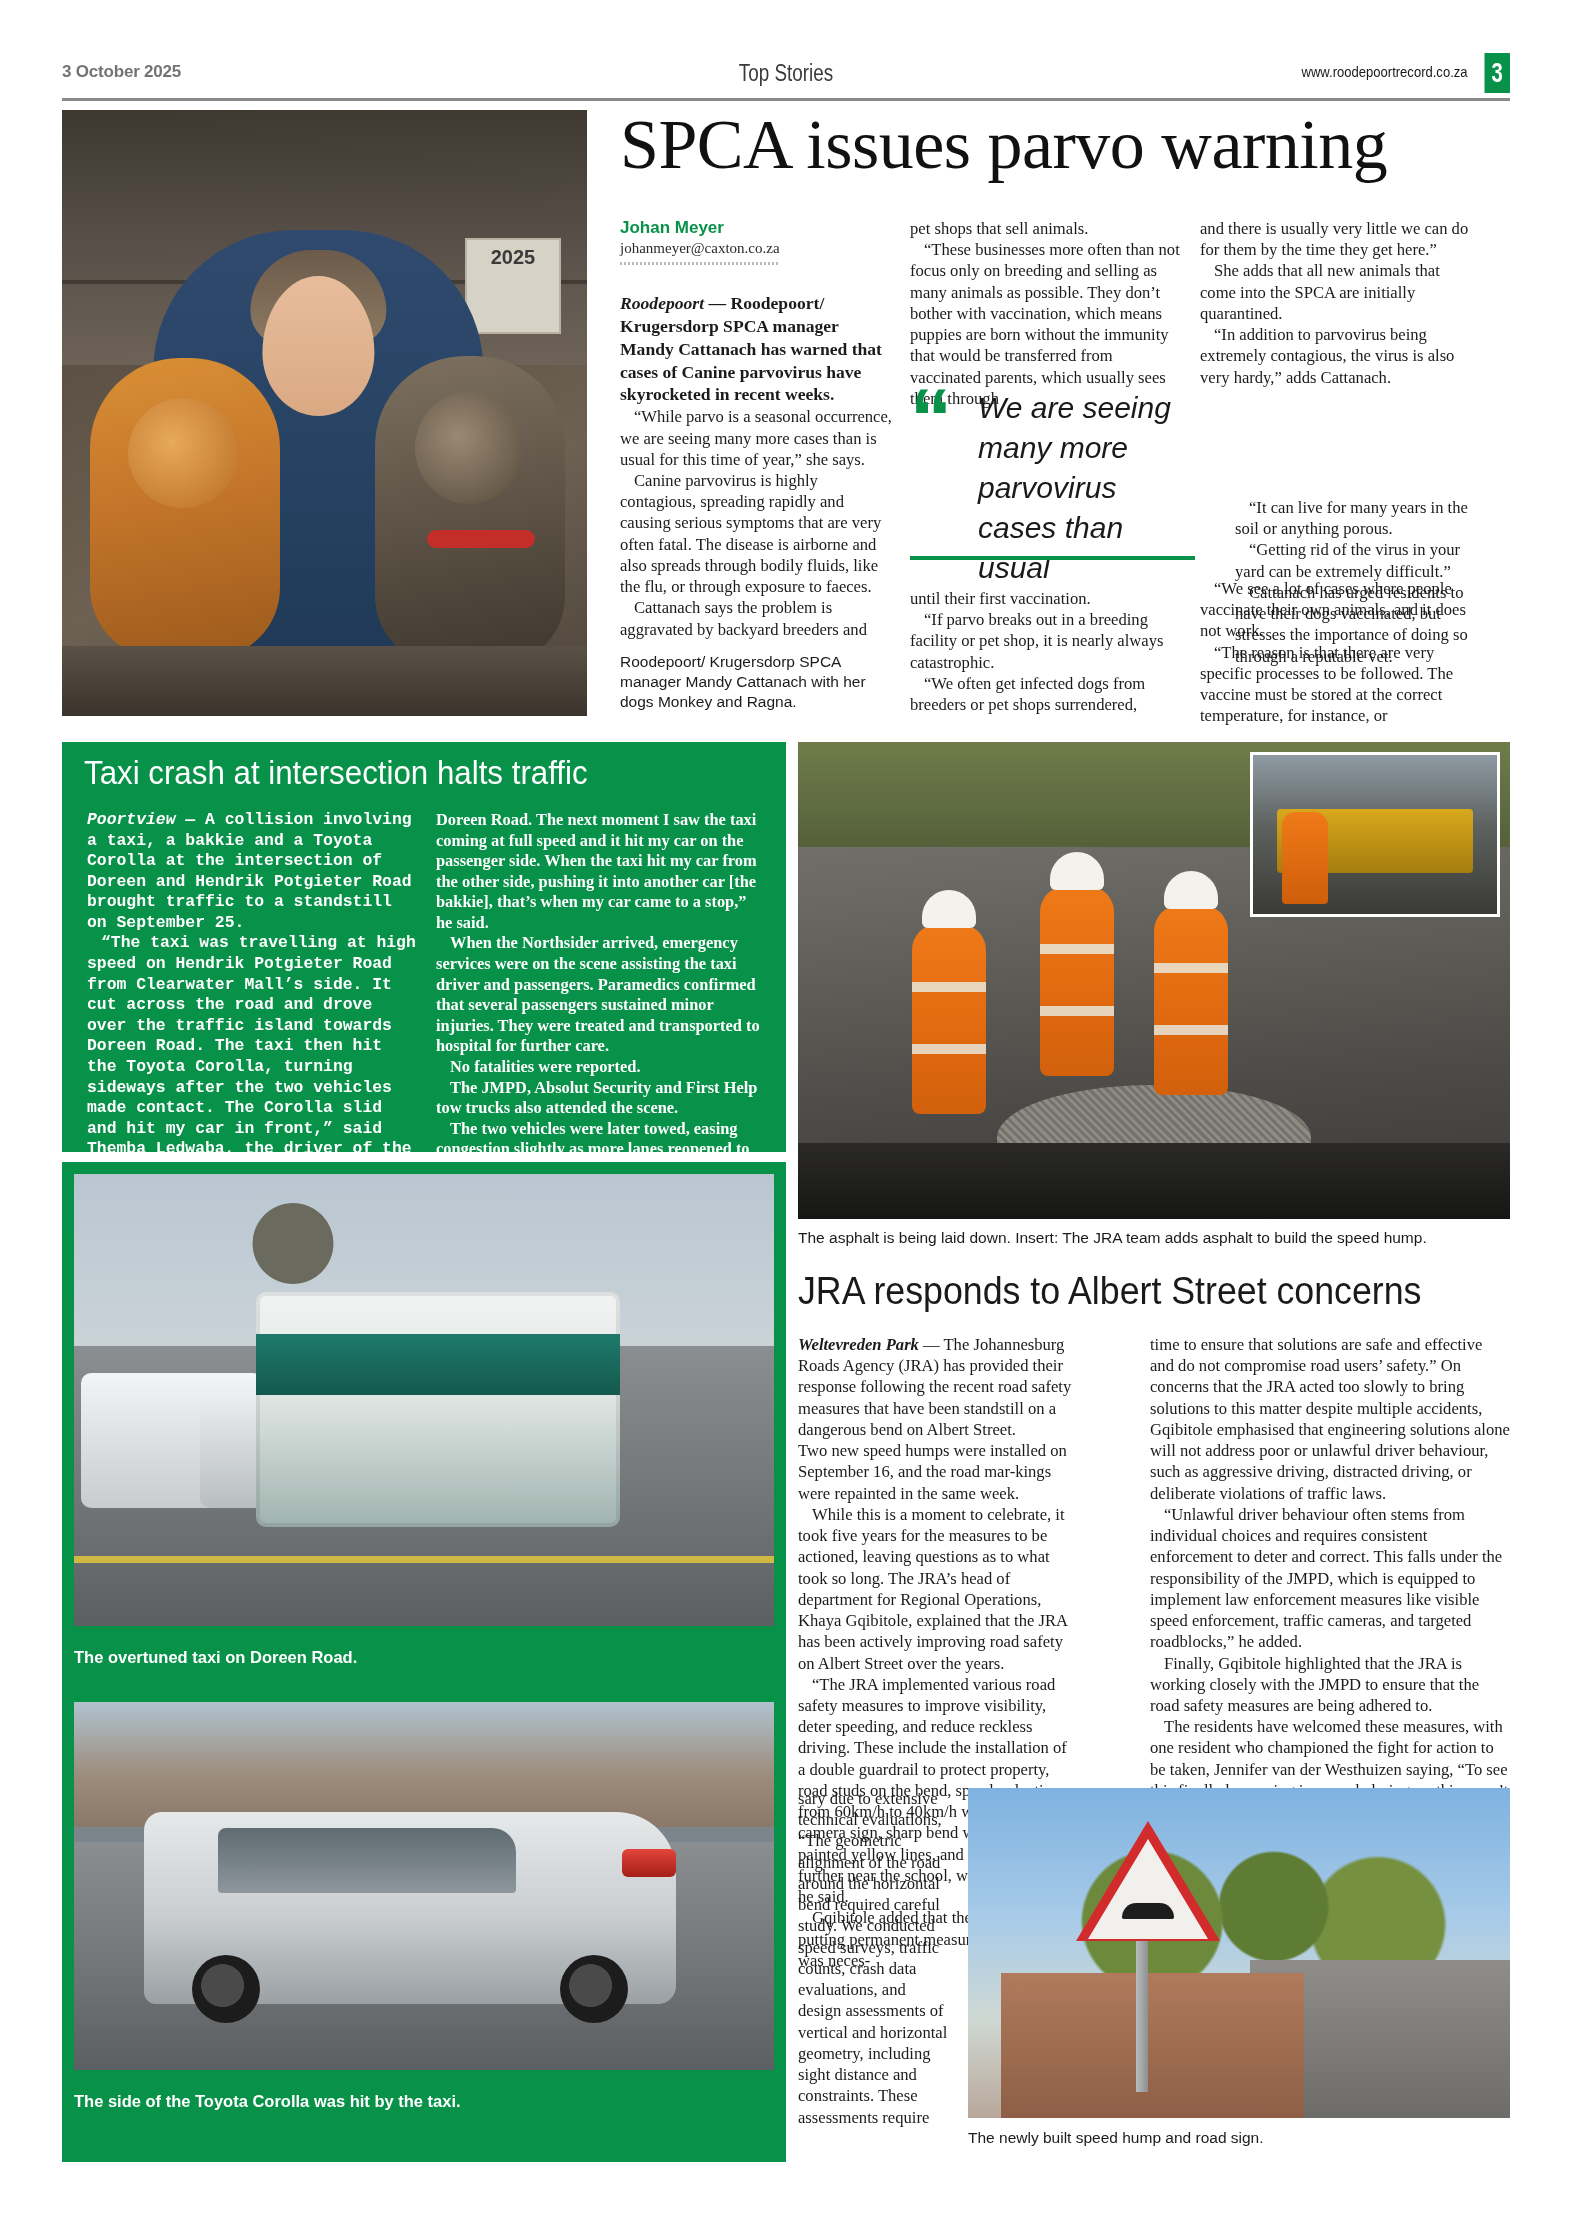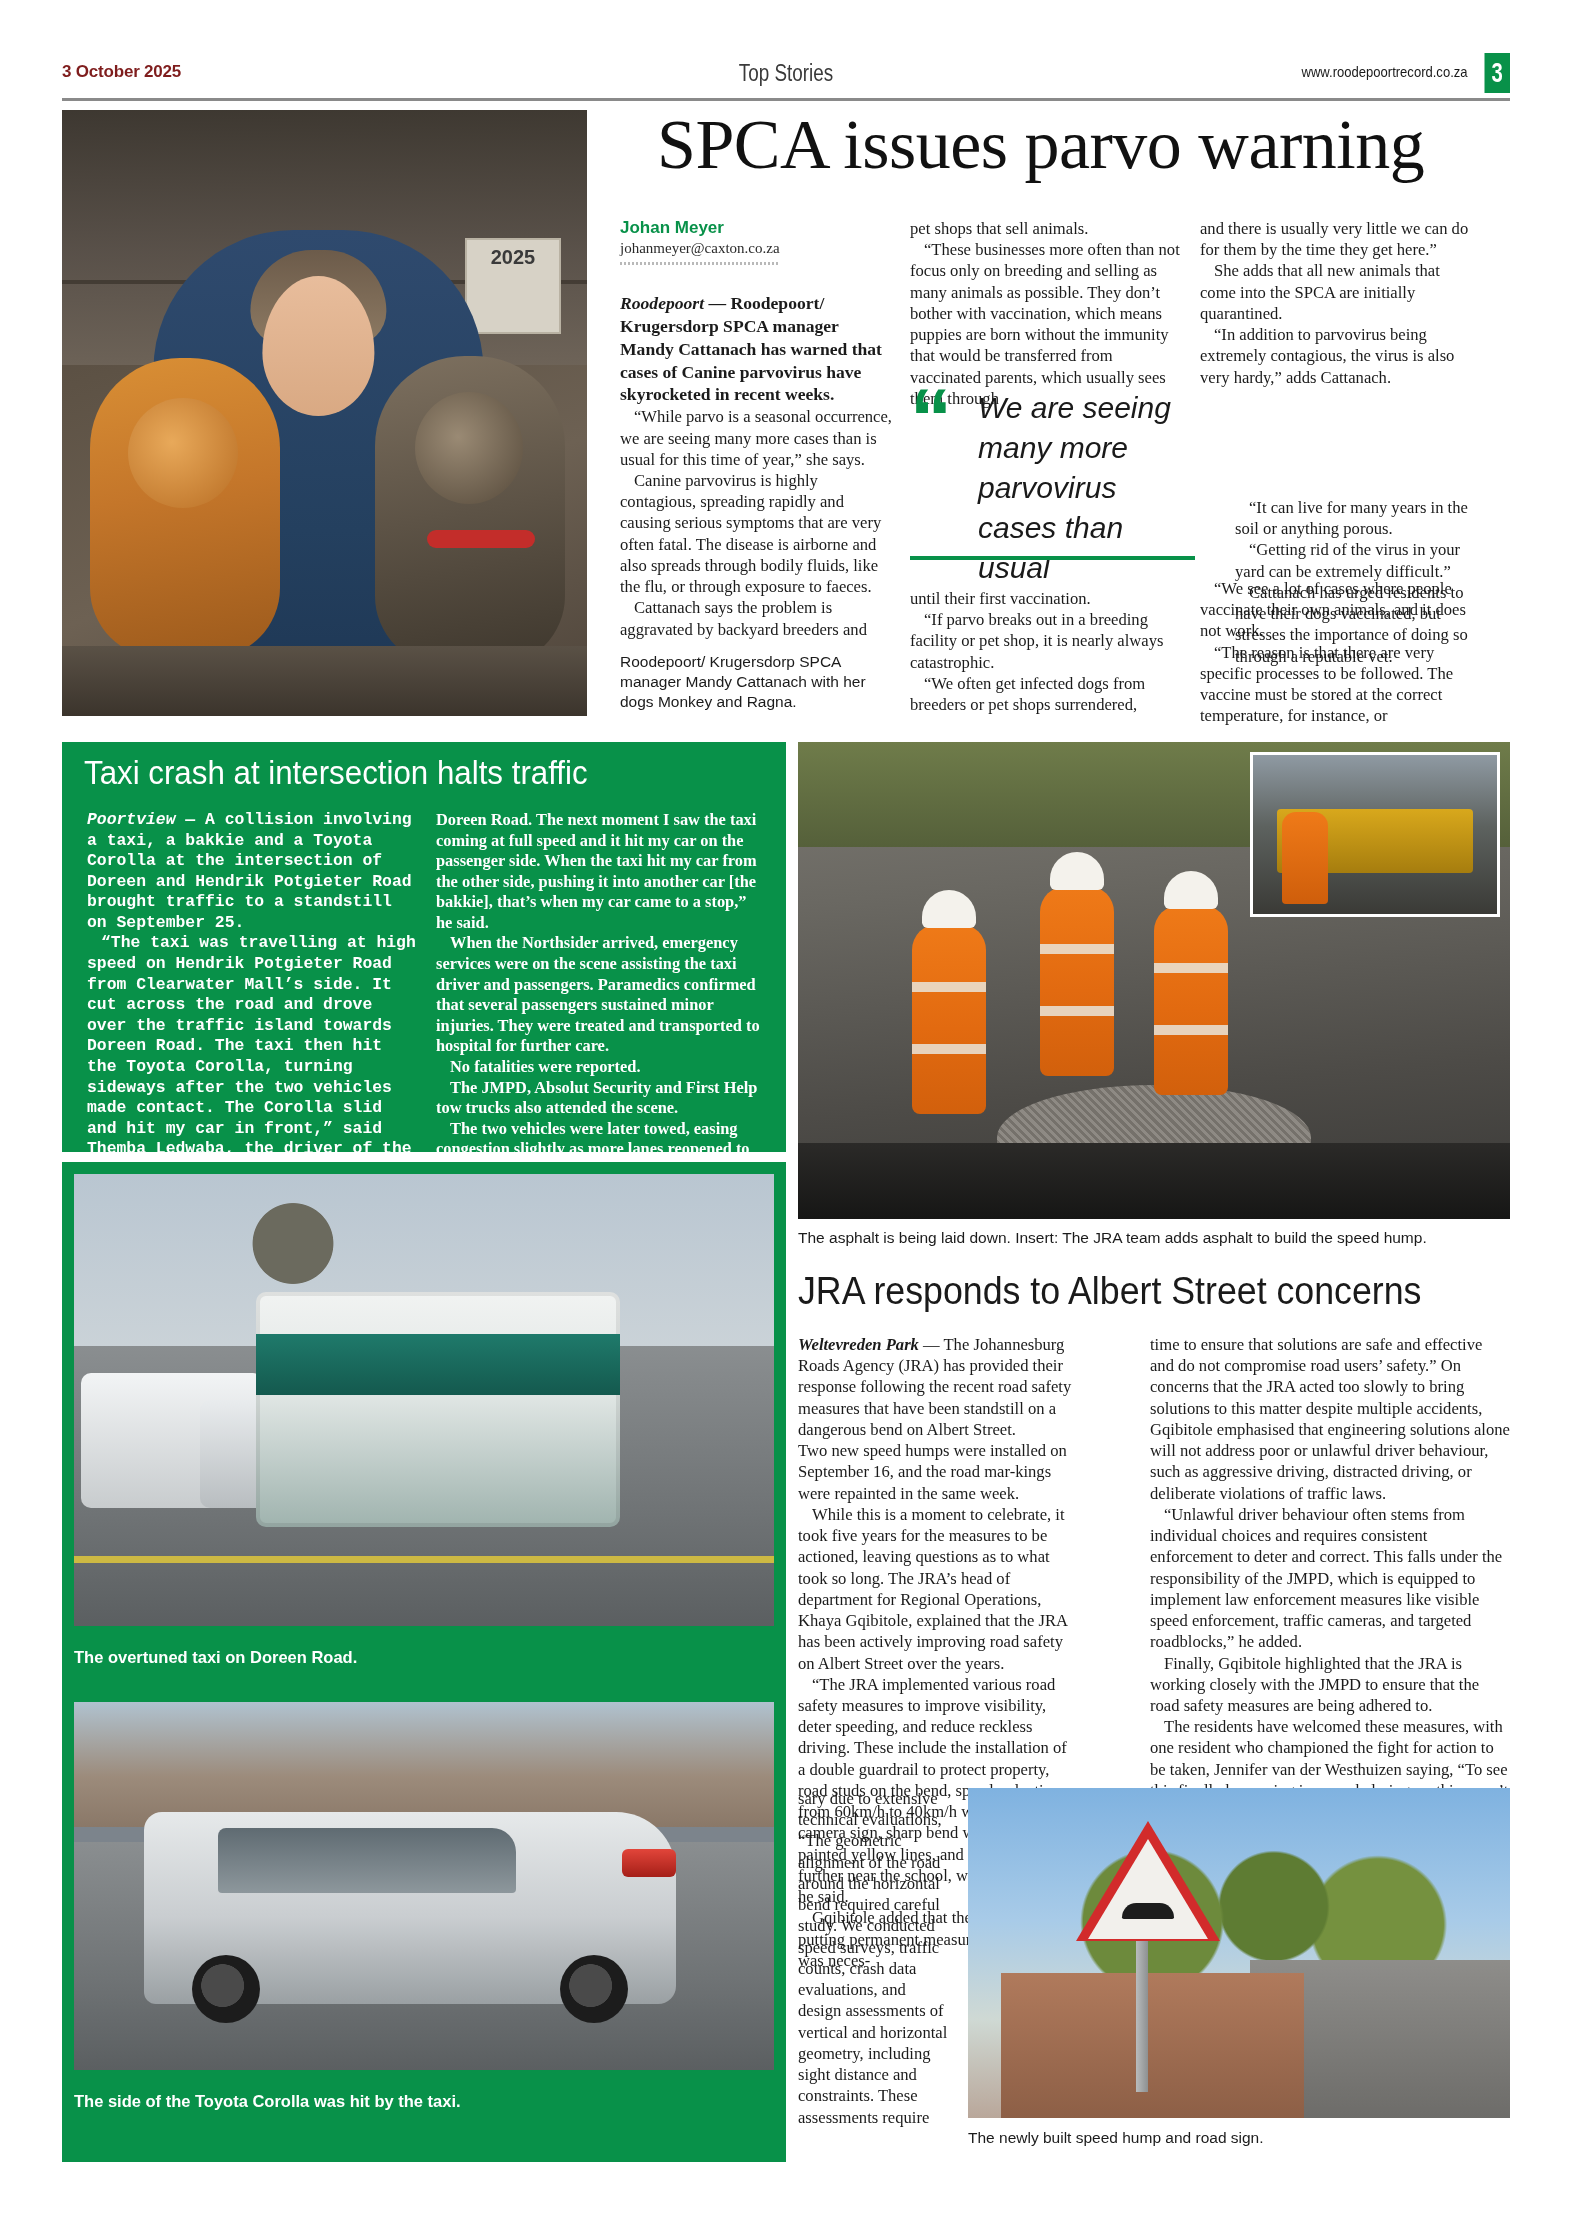"3 October 2025" .mast-date { color: #7f1d1d -> #737373 }
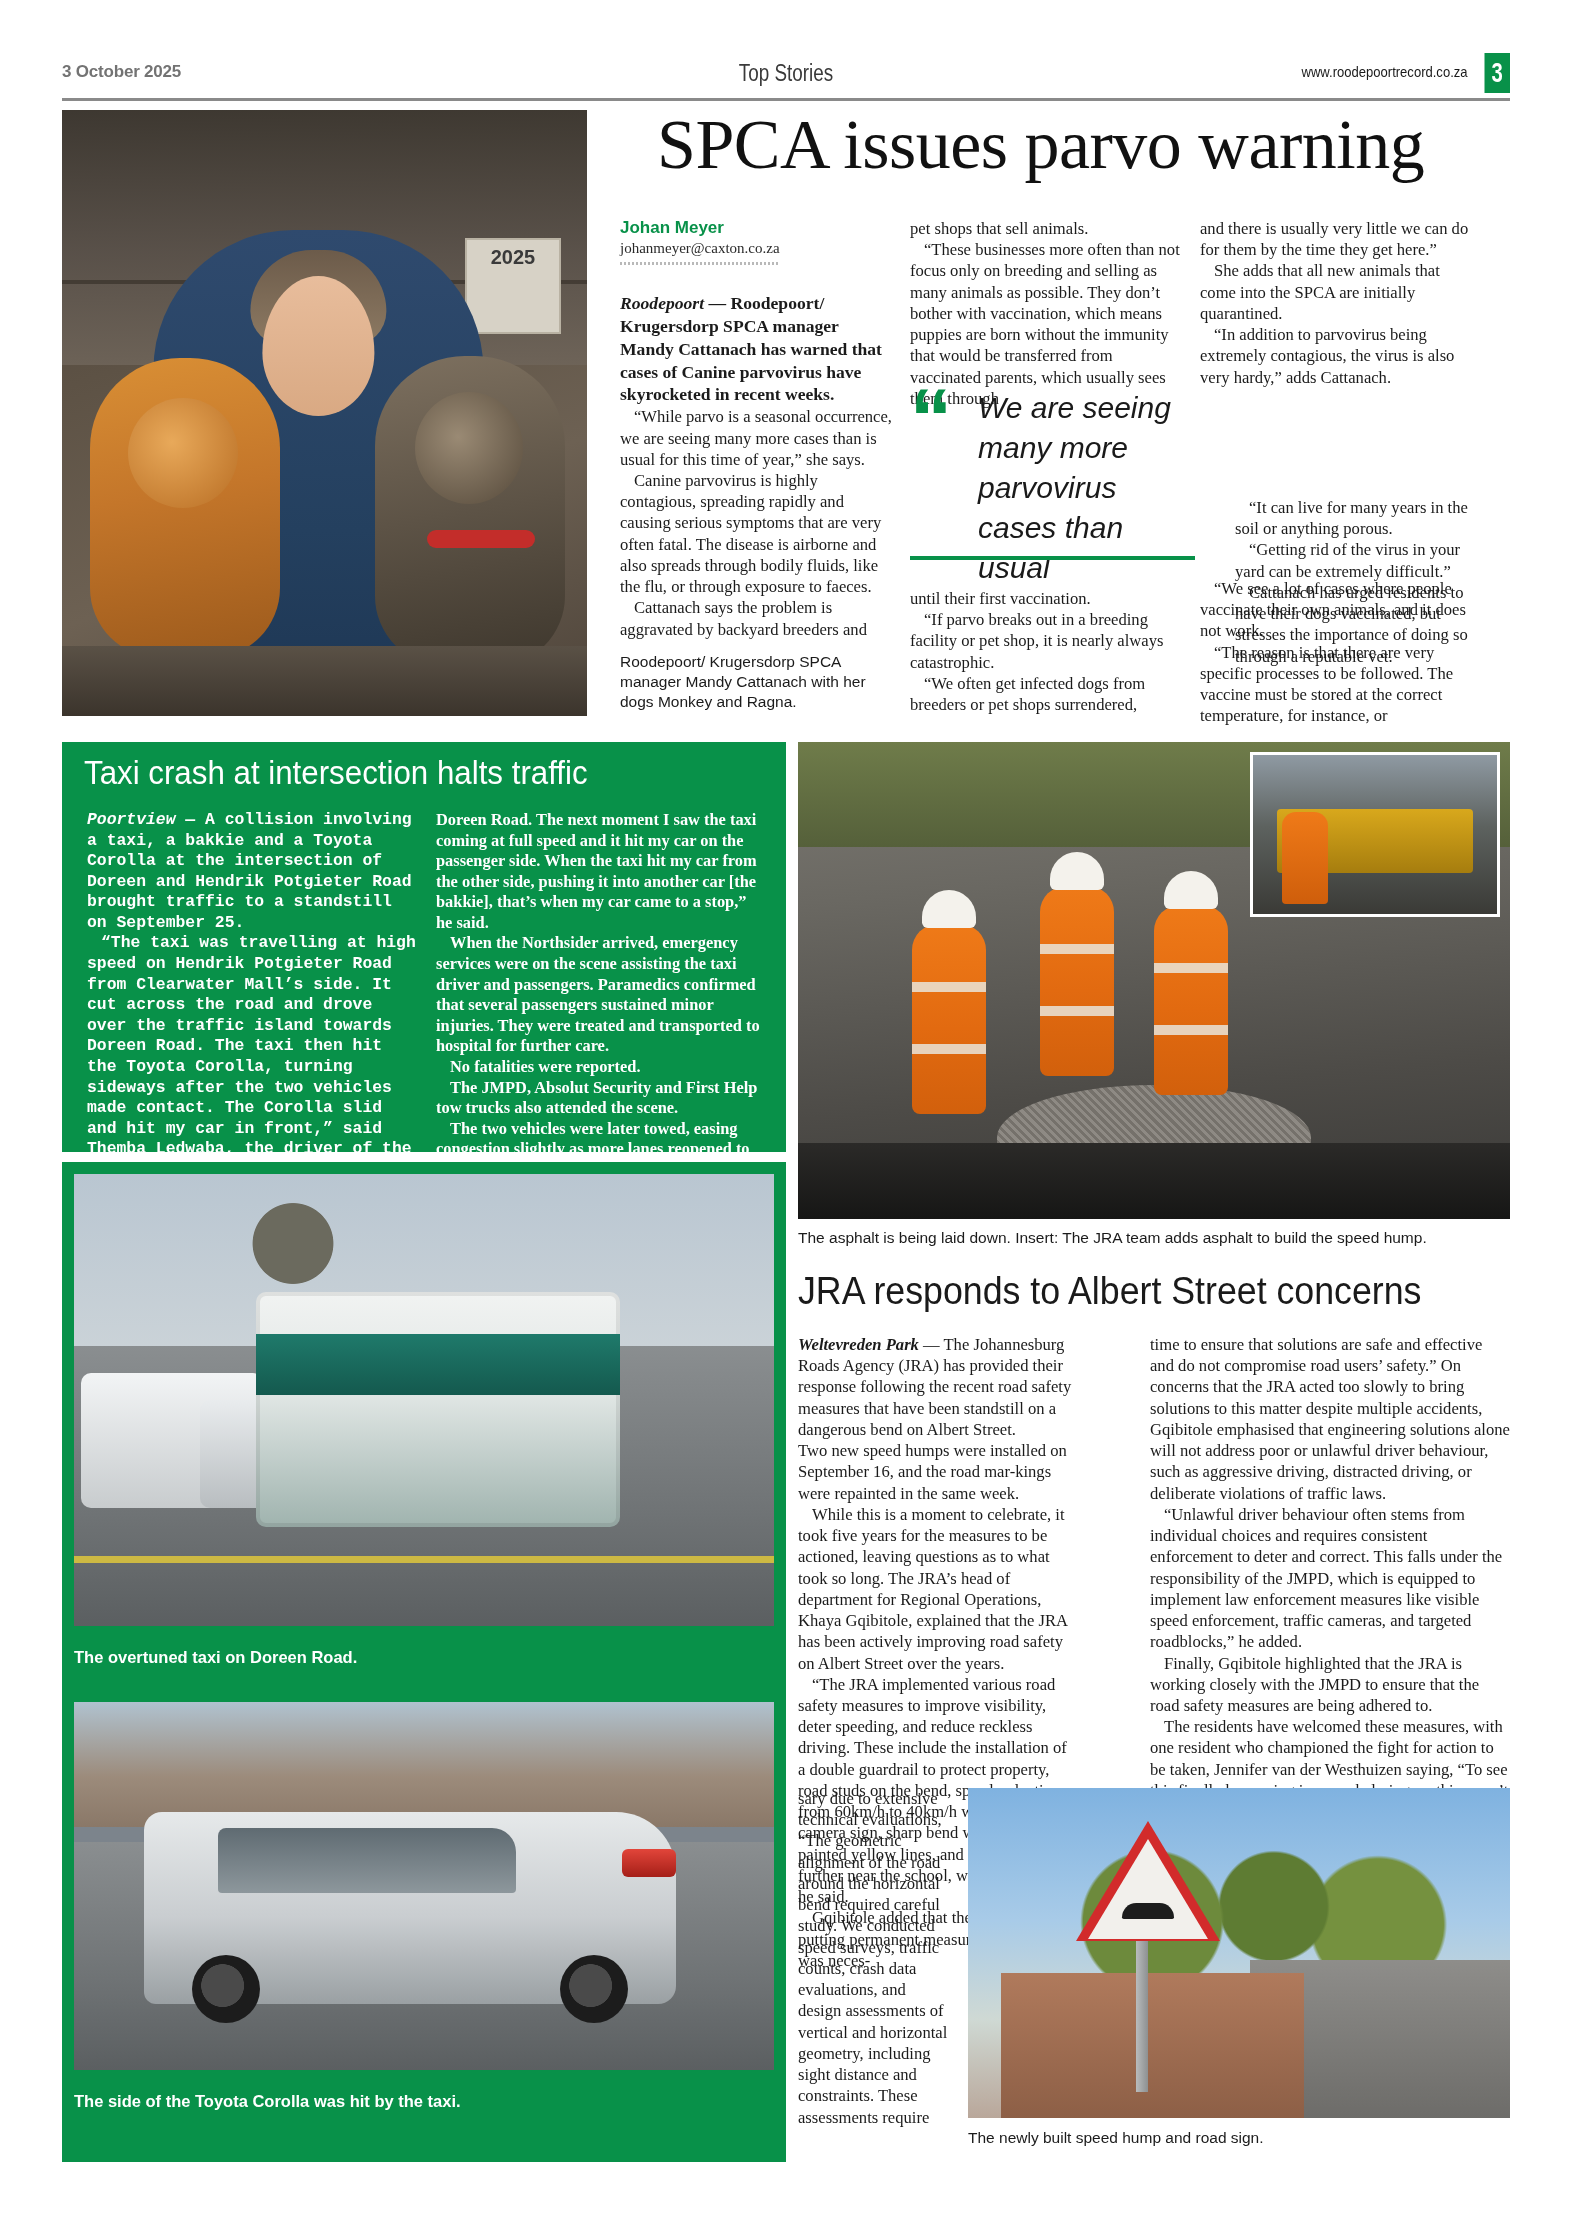"SPCA issues parvo warning" .lead-headline { margin-left: 37px -> none }
